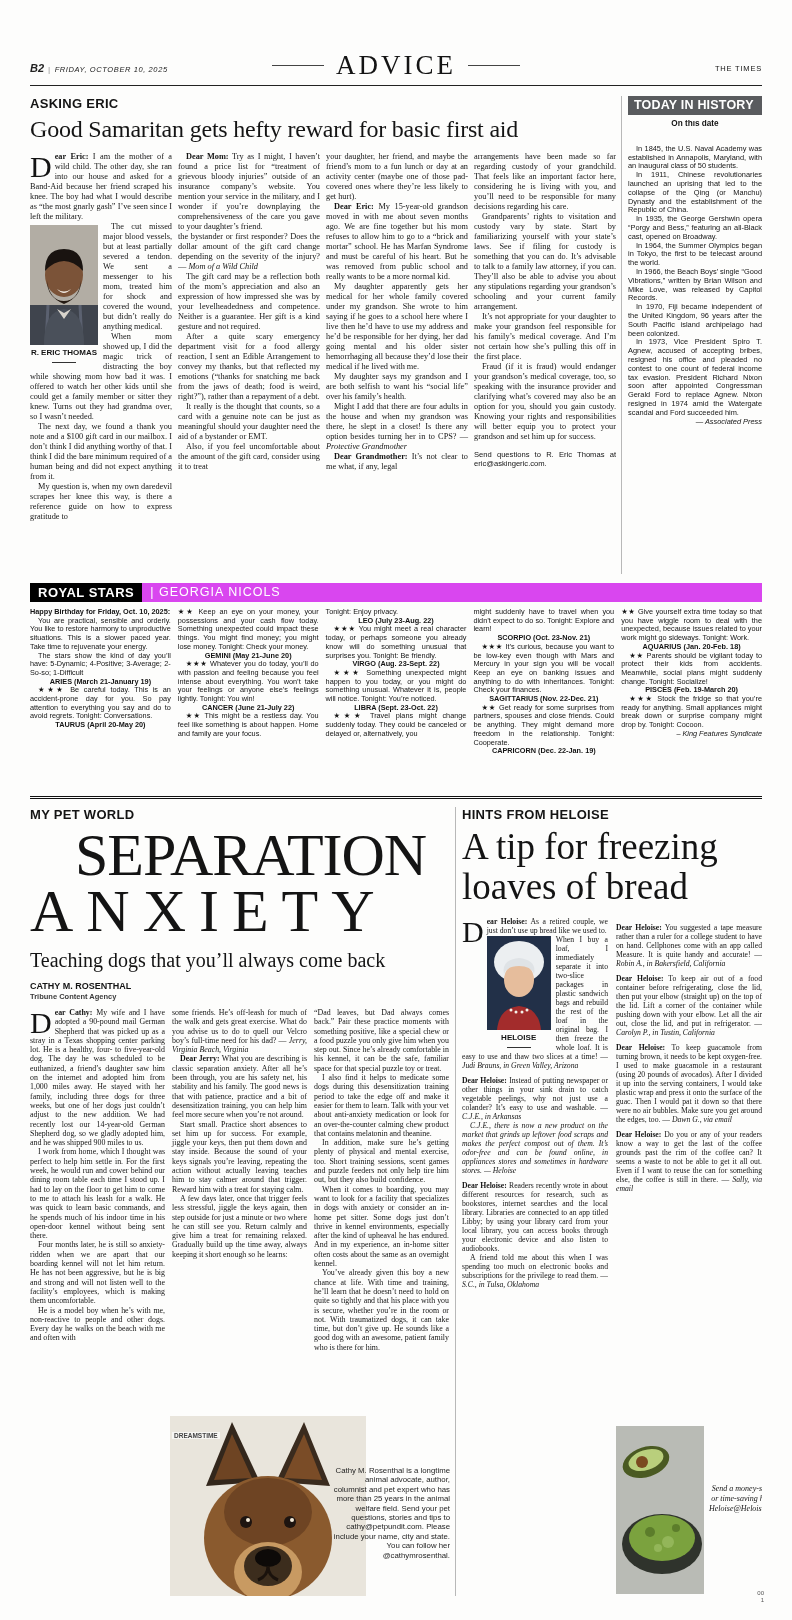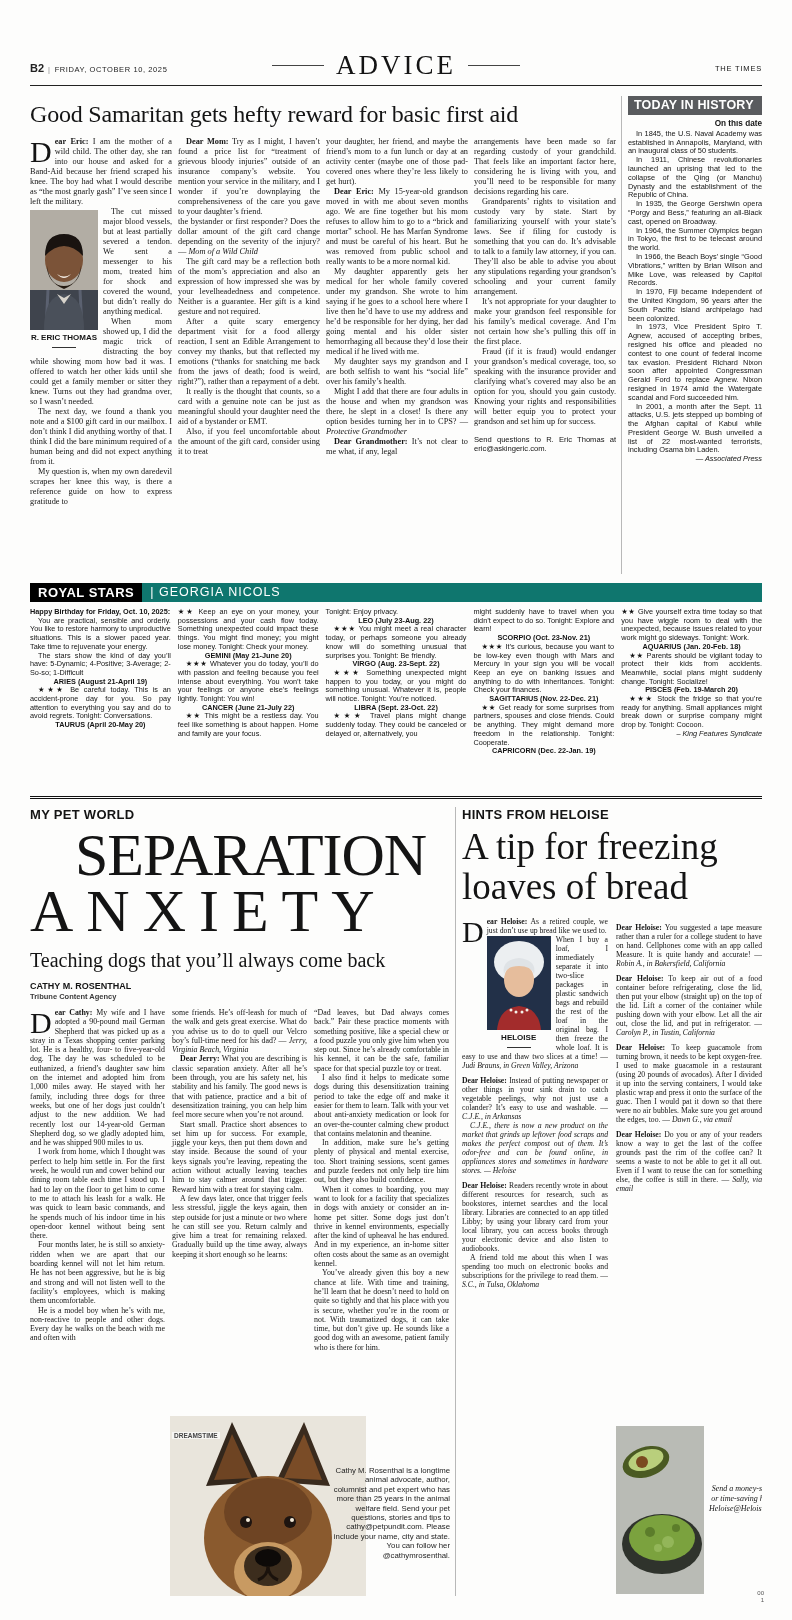"B2 | FRIDAY, OCTOBER 10," .folio-left { font-style: none -> italic }
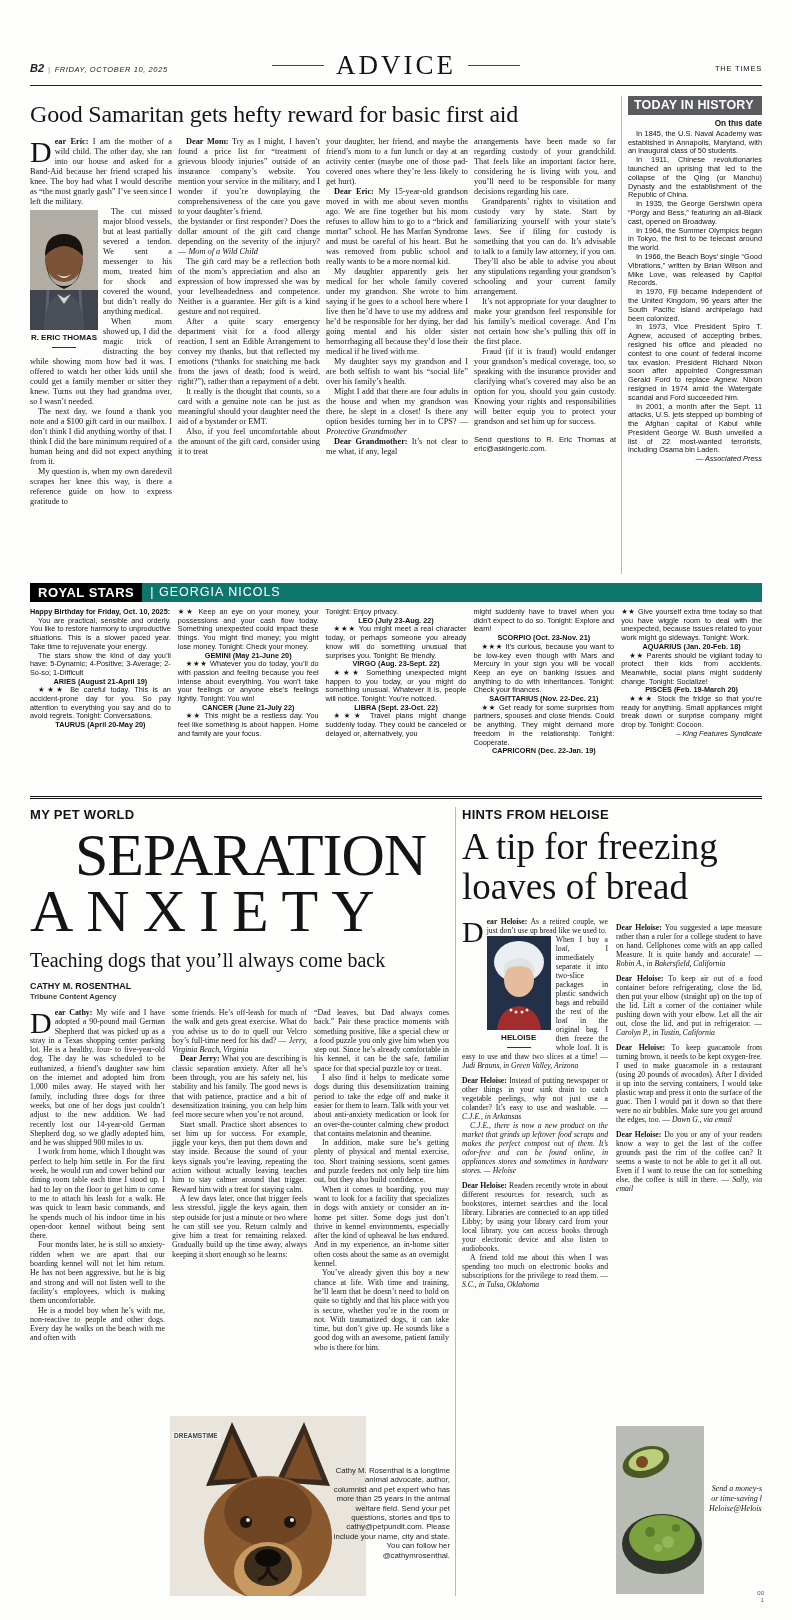"ASKING ERIC" div.kicker { html: none -> <div>ASKING ERIC</div> }
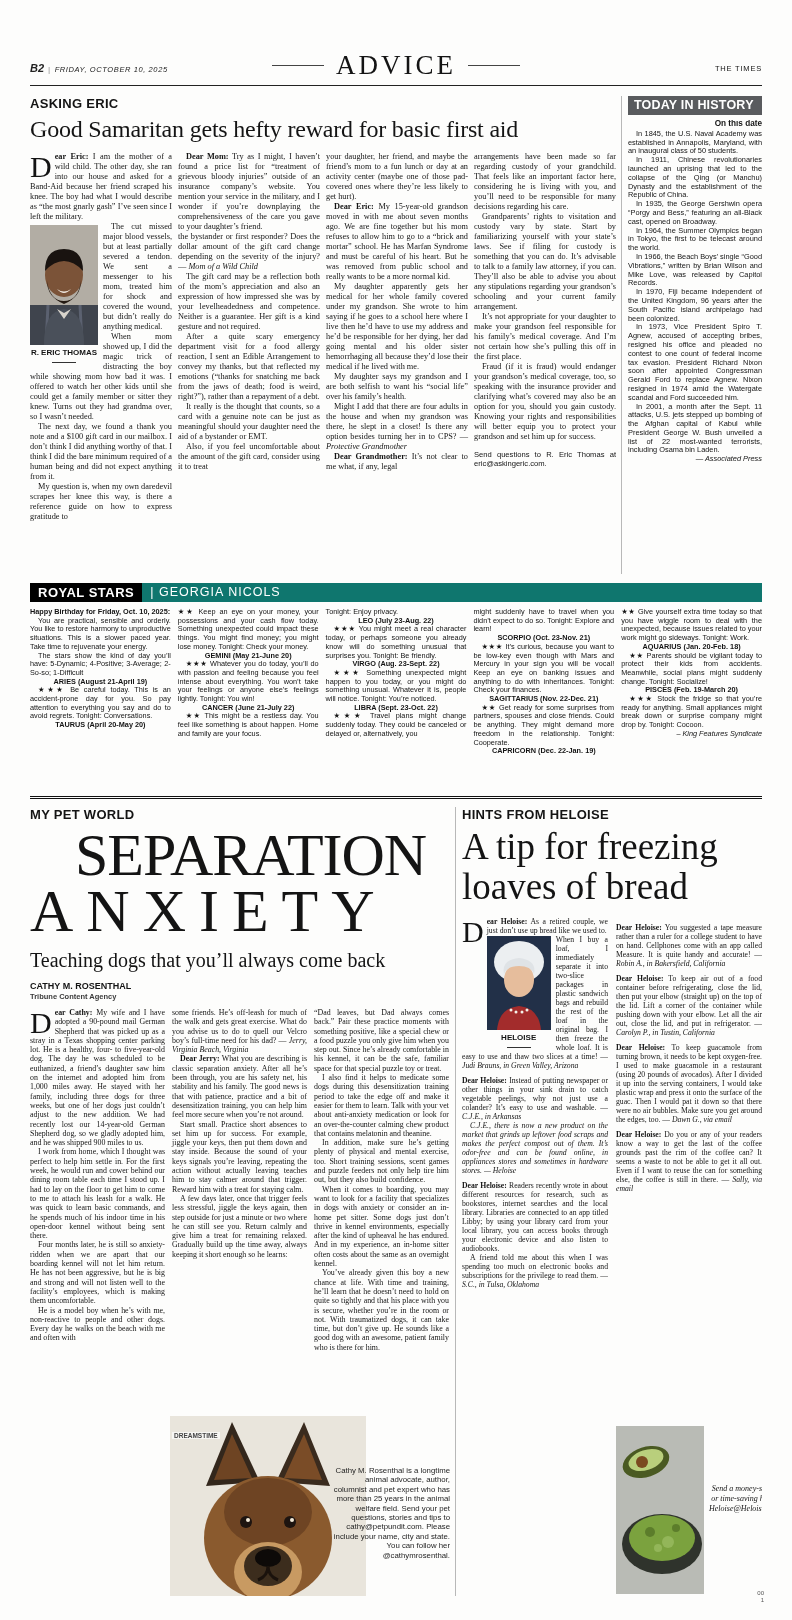"On this date" .tih-body .hp { margin-bottom: 1px -> 16px; text-align: right -> center }
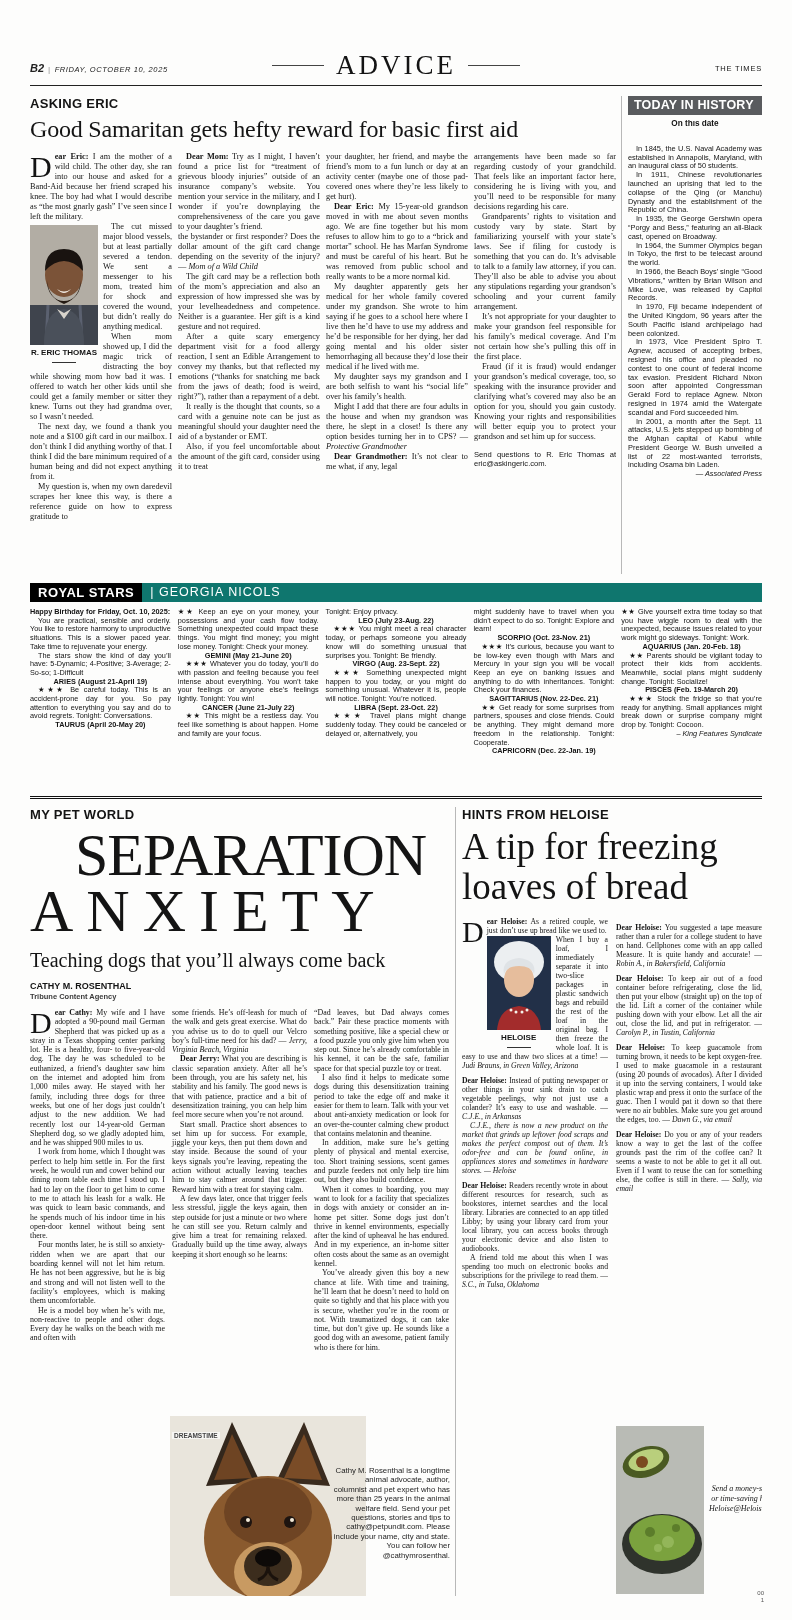"In 2001, a month after" p.bp { html: <p><span>In 2001, a month after the Sept. 11 attacks, U.S. jets stepped up bombing of the Afghan capital of Kabul while President George W. Bush unveiled a list of 22 most-wanted terrorists, including Osama bin Laden.</span></p> -> none }
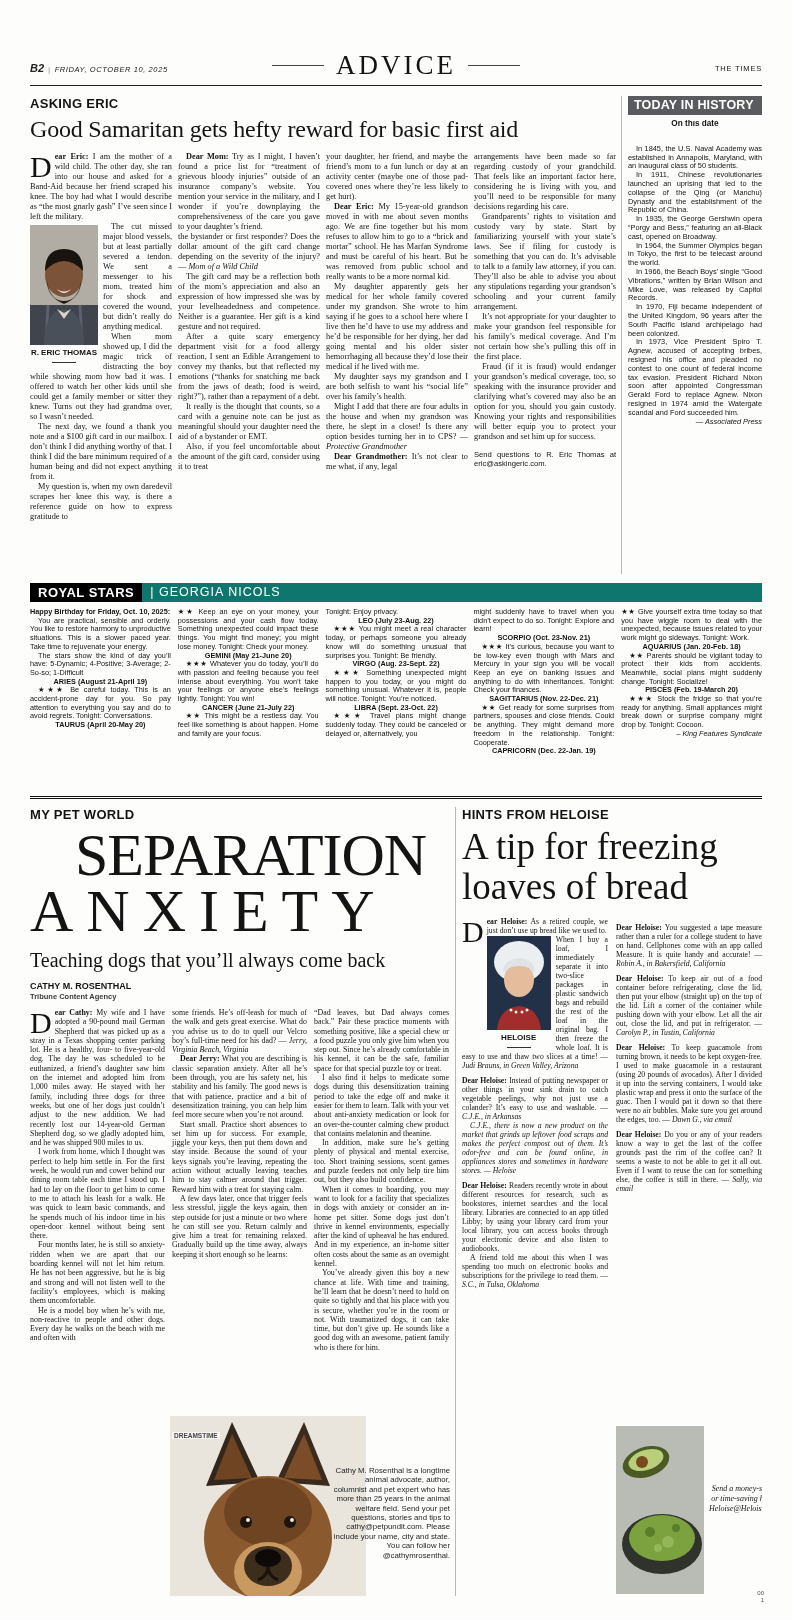"| GEORGIA NICOLS" .rs-b { background: #0f766e -> #d946ef }
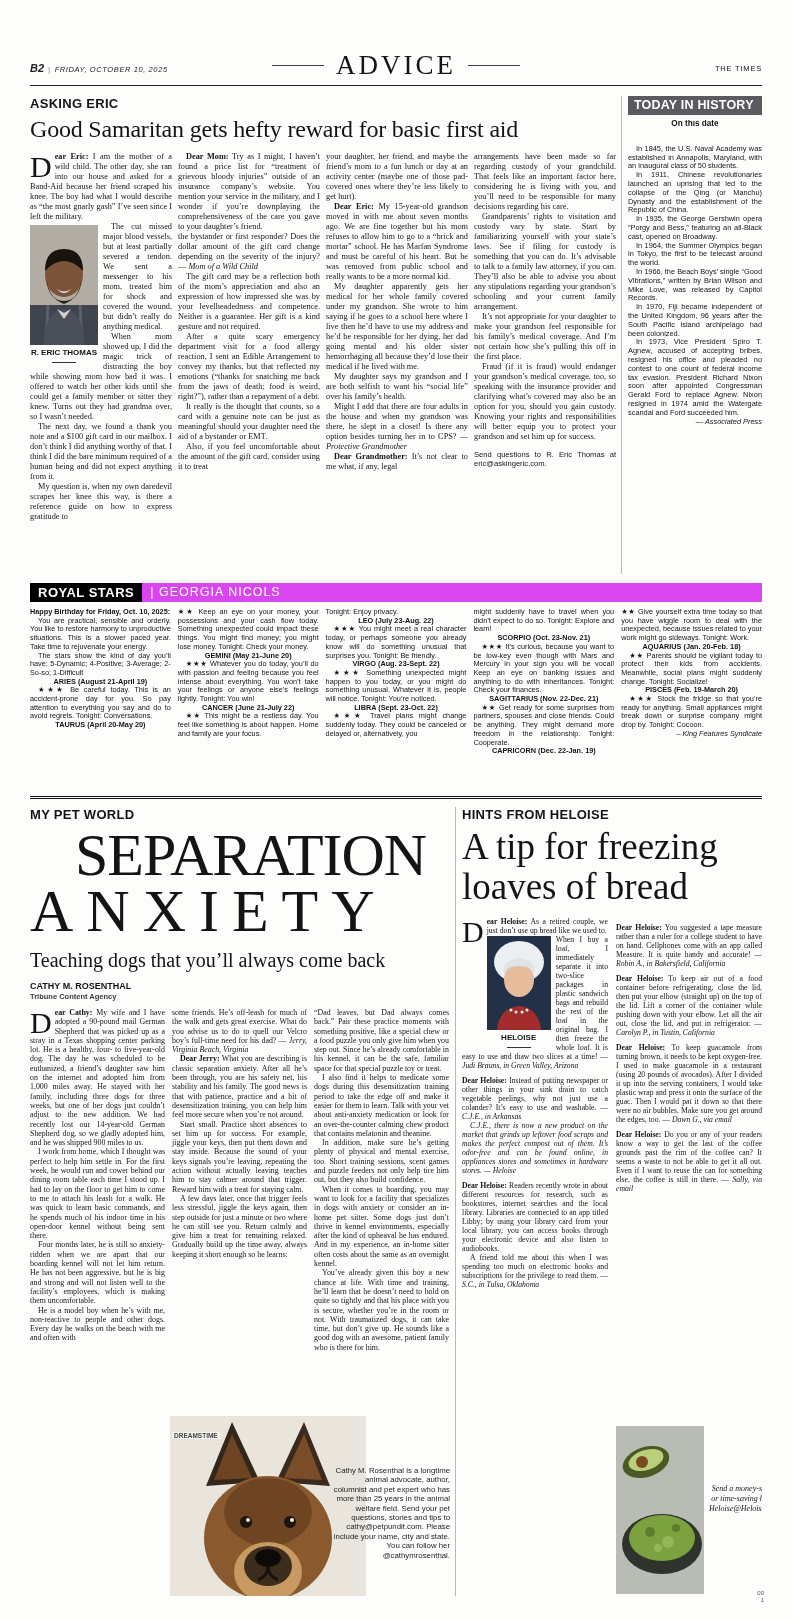"ARIES (August 21-April 19)" span.lead { text: August 21-April -> March 21-January }
